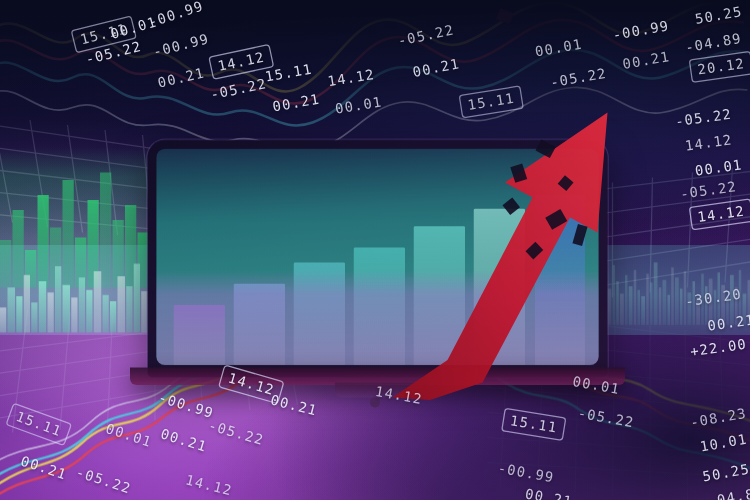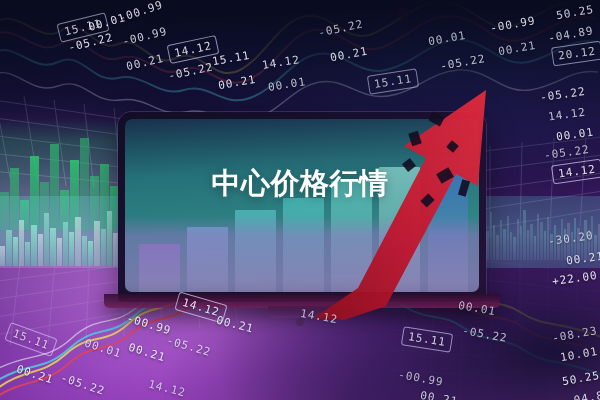"中心价格行情" div { html: <div>中心价格行情</div> -> none }
